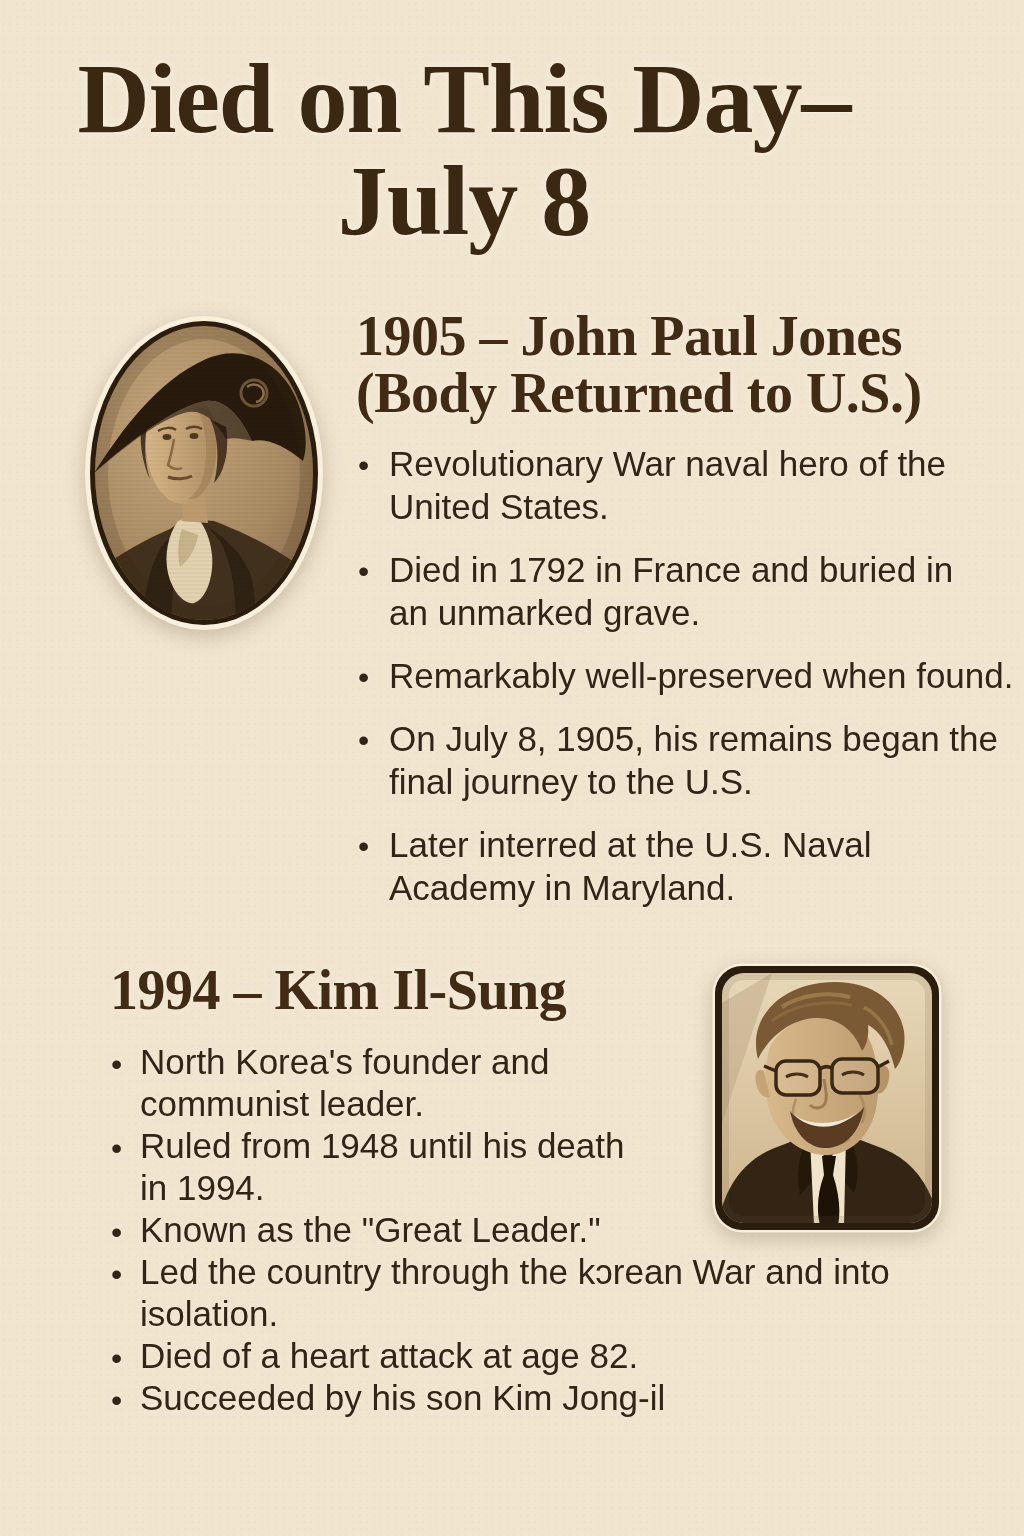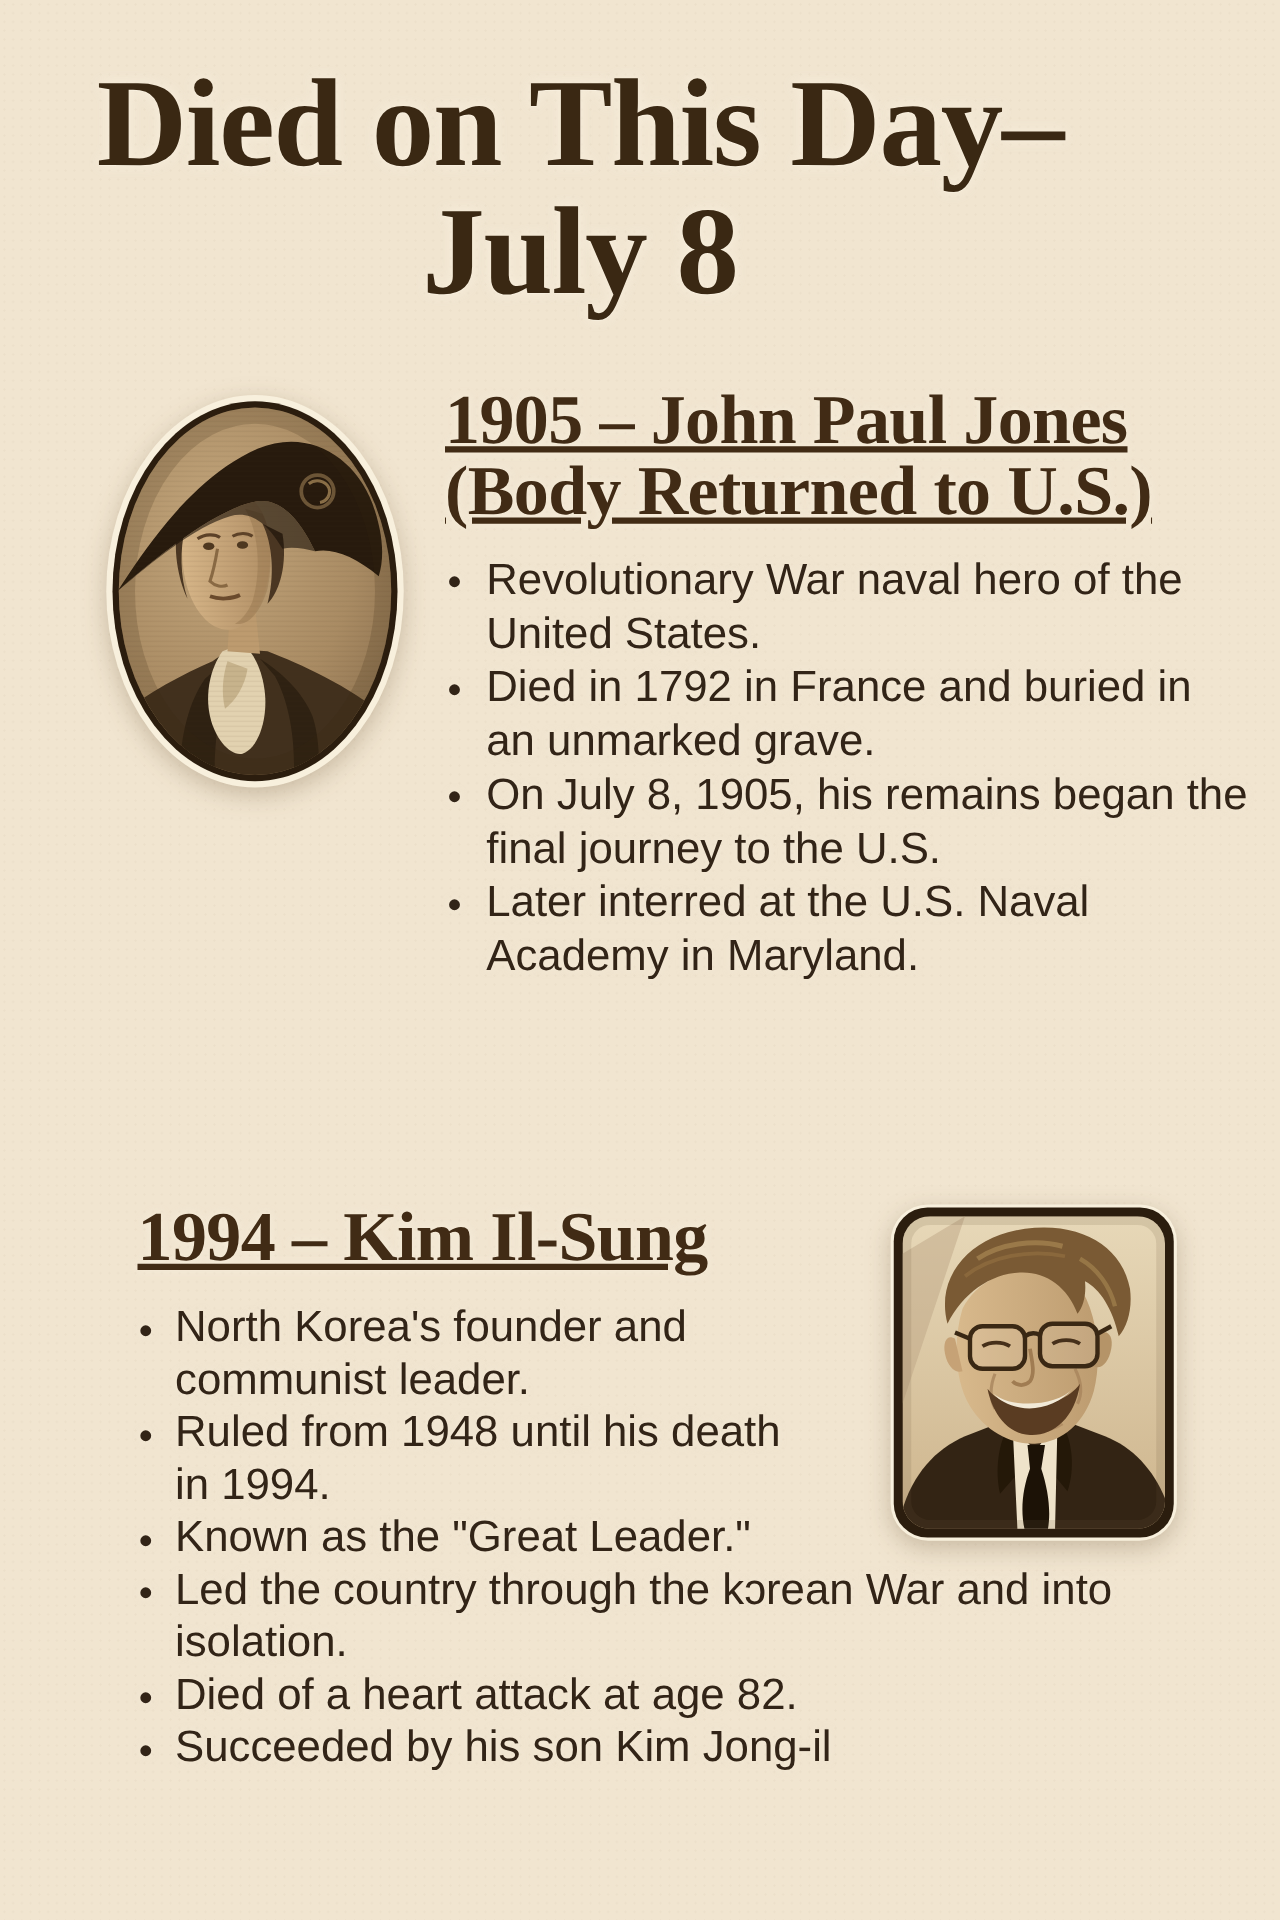"1905 – John Paul Jones" .section-heading { text-decoration: underline -> none }
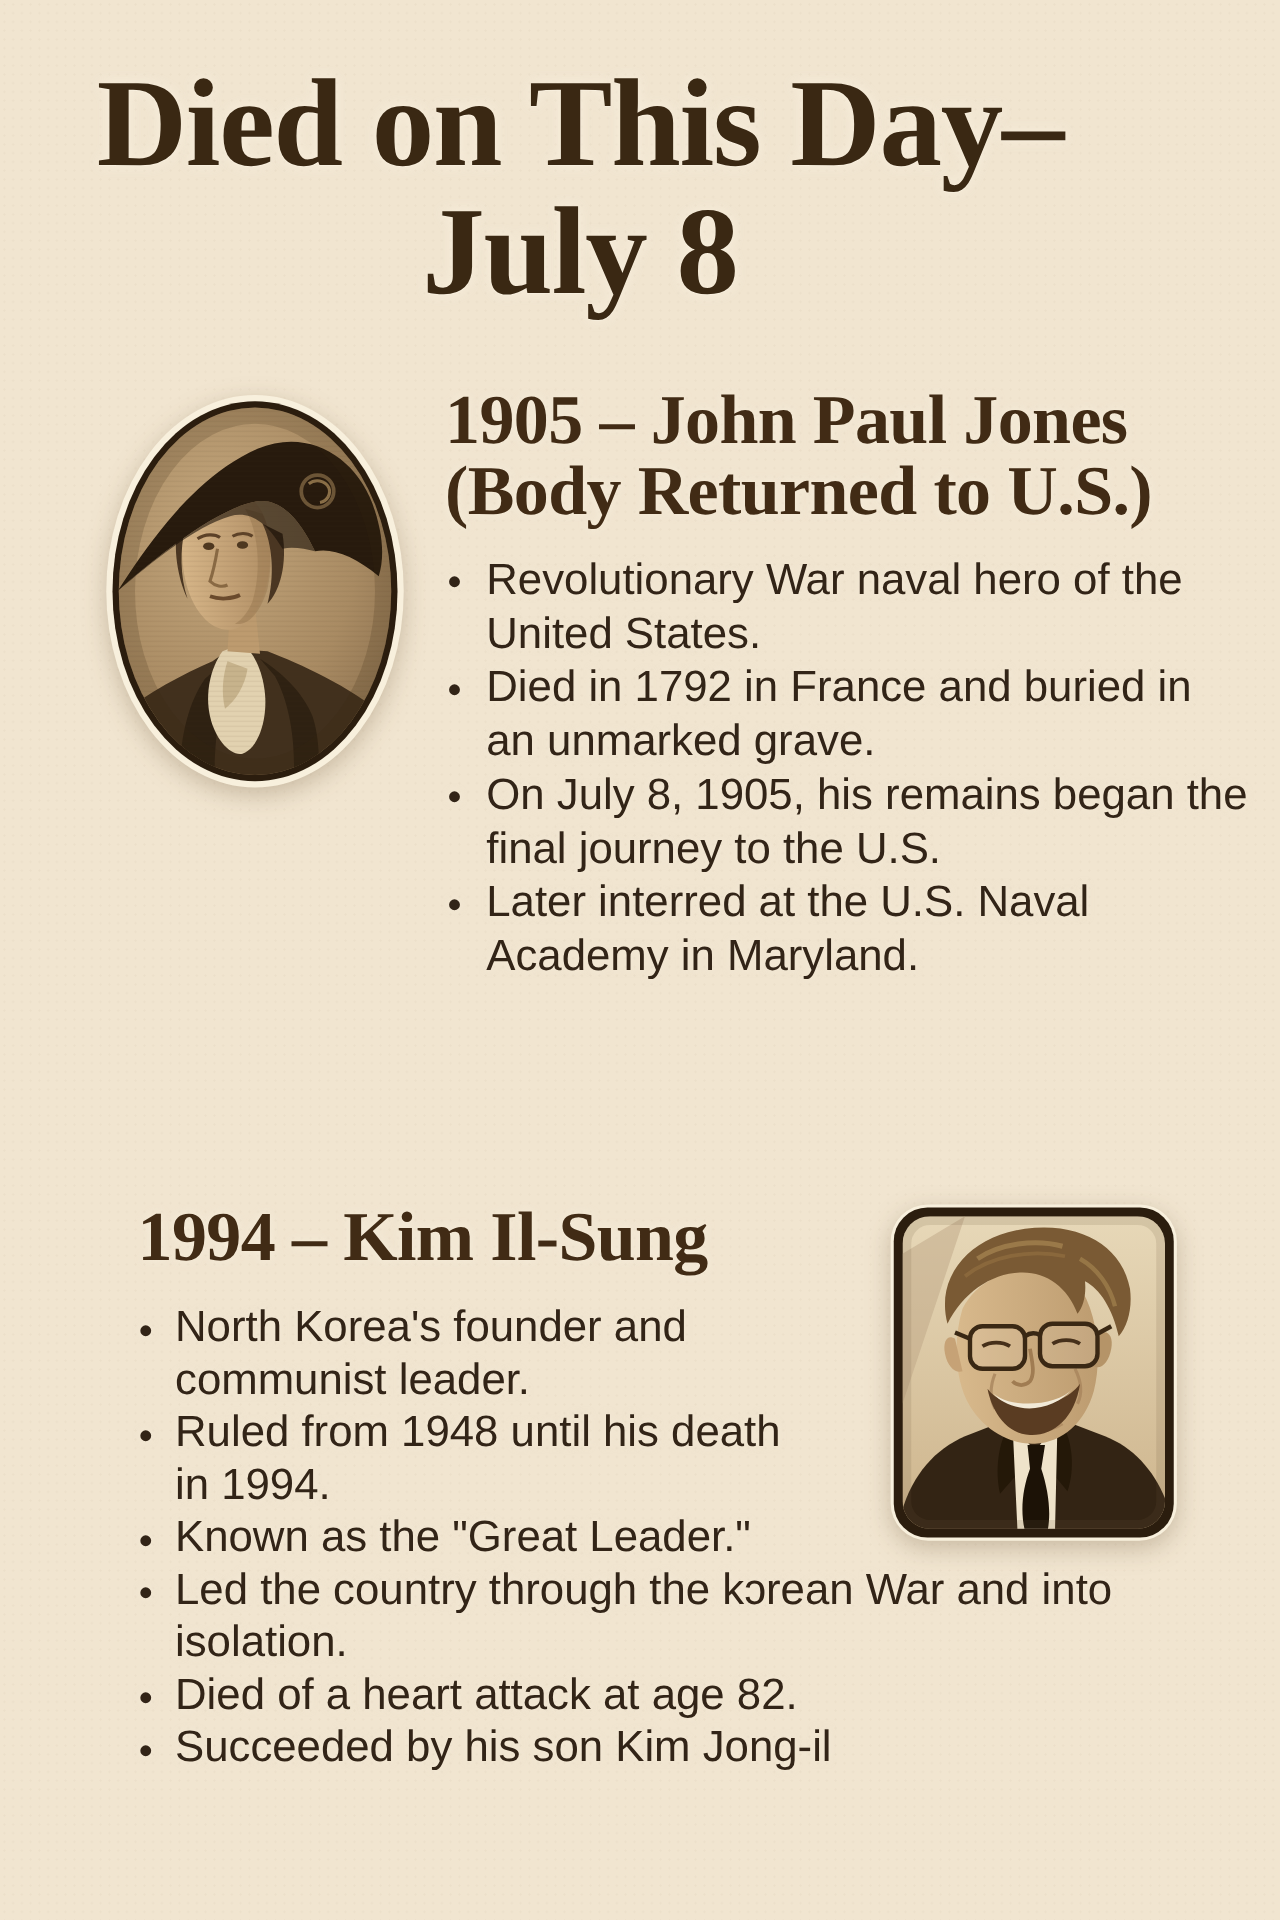"Revolutionary War naval hero of" .jpj-section ul.bullets li { margin-top: none -> 20px }
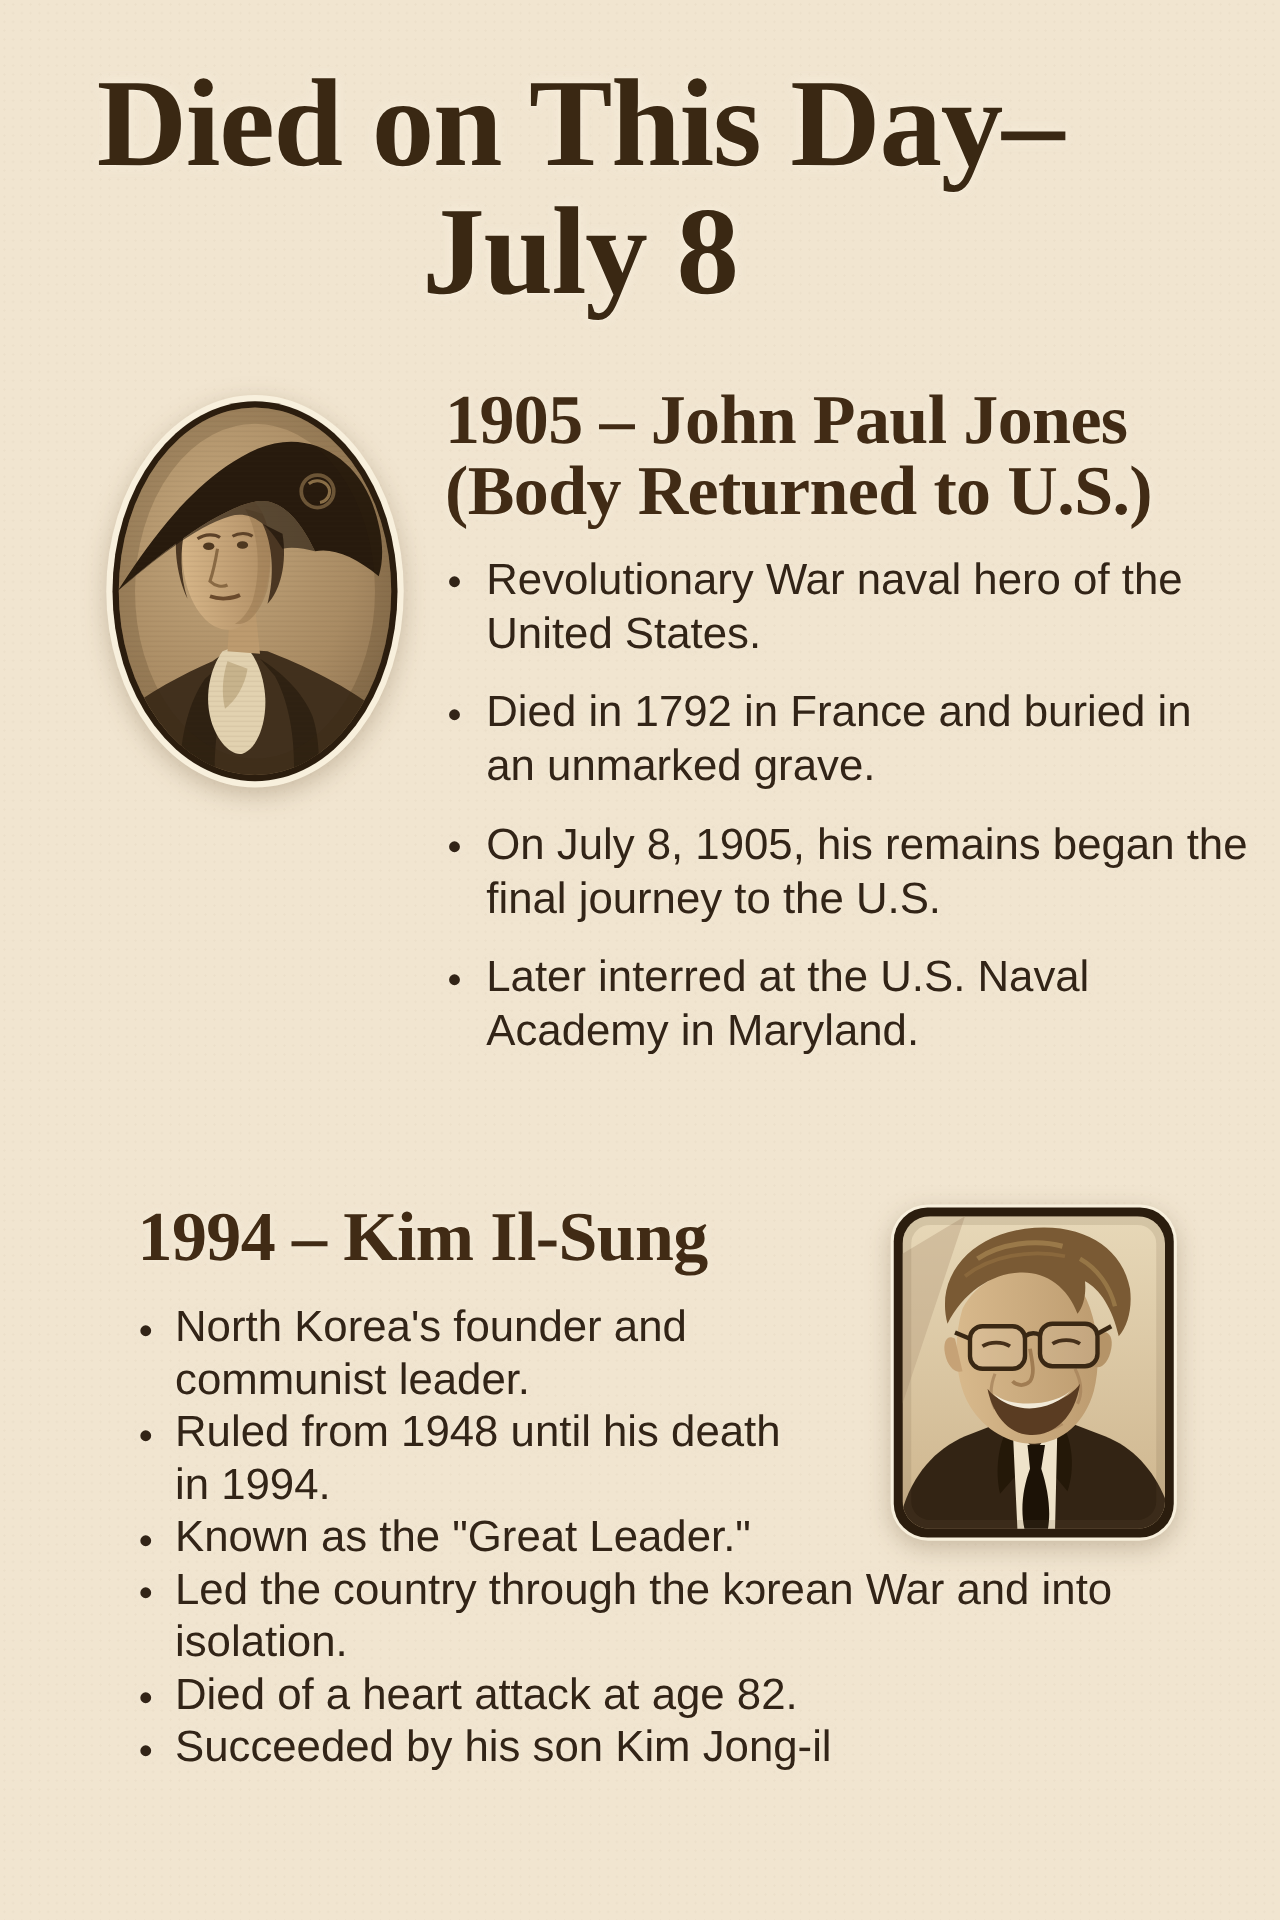"Remarkably well-preserved when found." li { html: none -> <li>Remarkably well-preserved when found.</li> }
